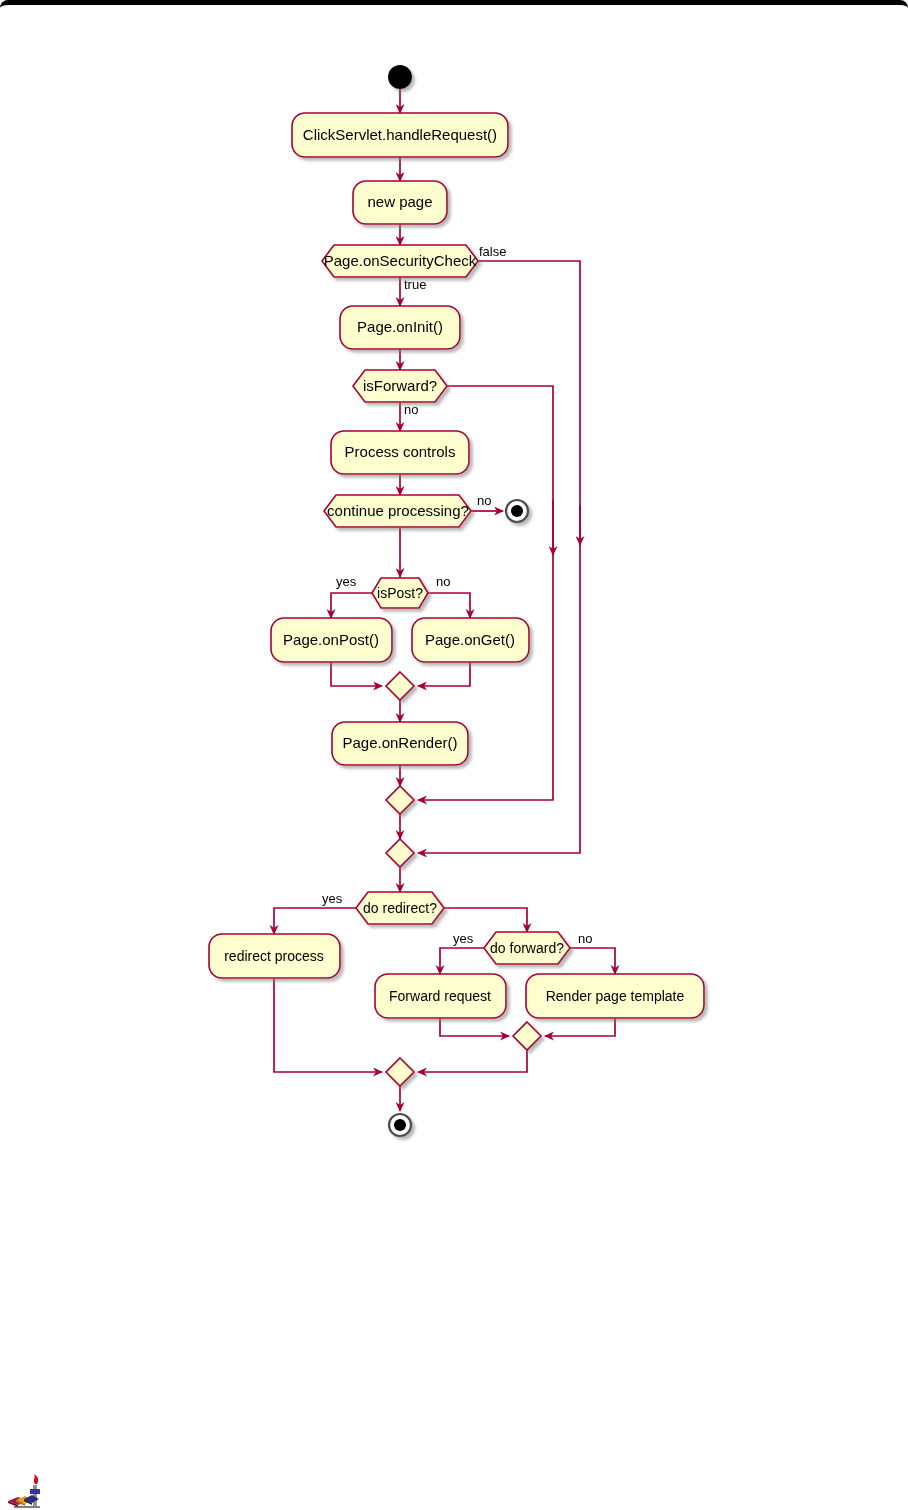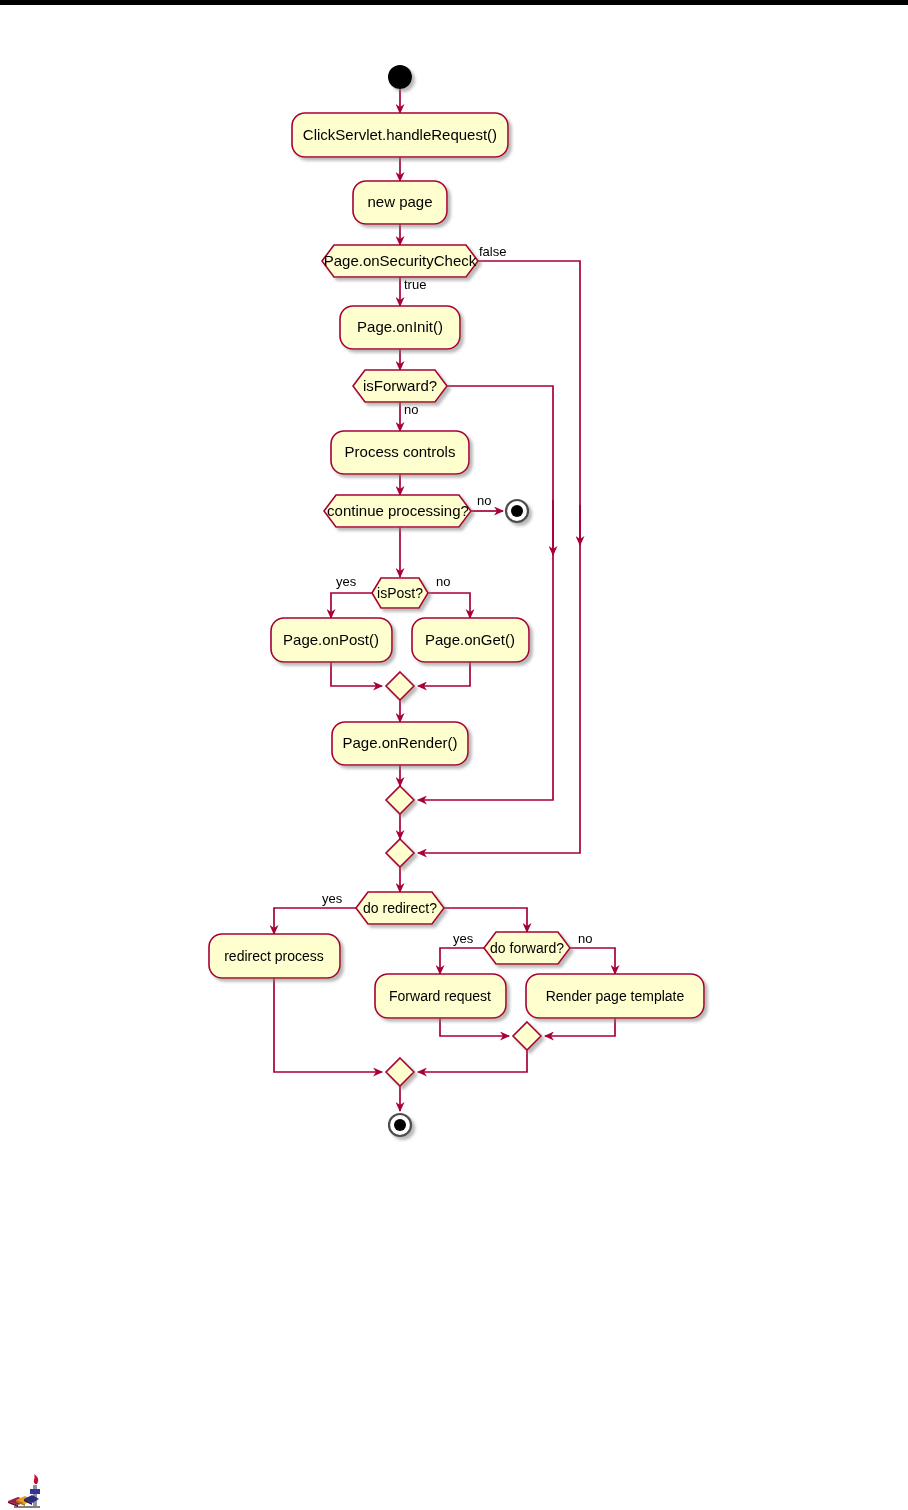"ClickServlet.handleRequest()" #page { border-radius: none -> 8px }
